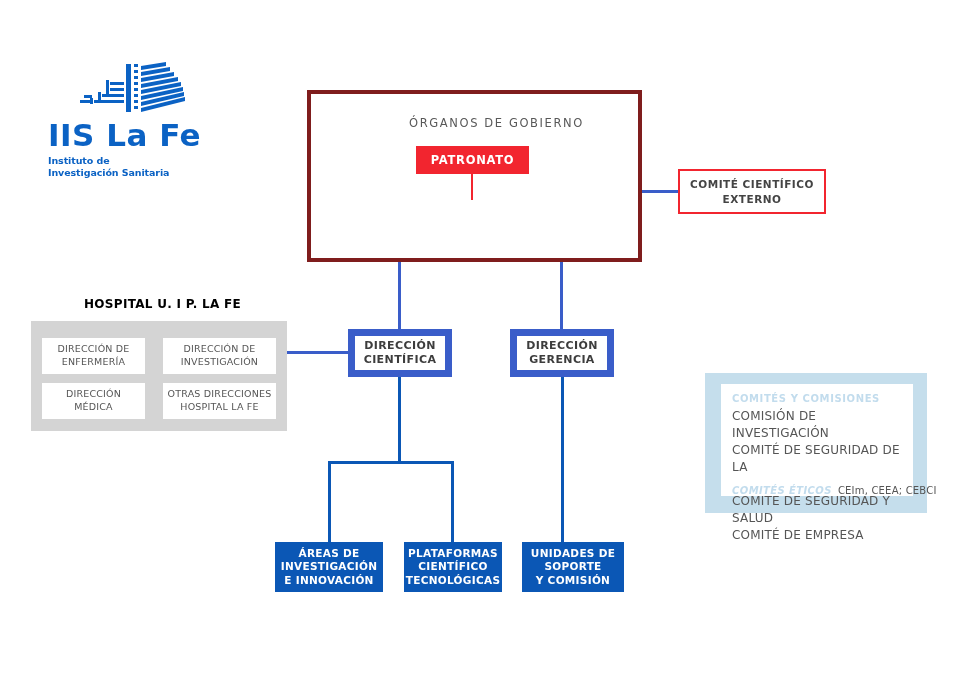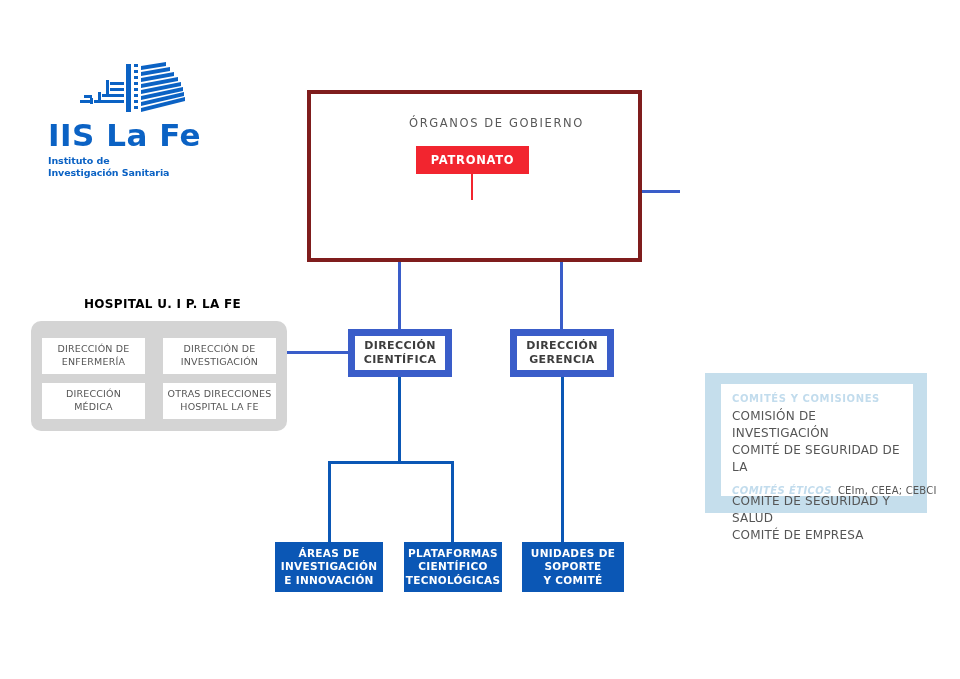"COMITÉ CIENTÍFICO" div.abs { html: none -> <div> <div> <div>COMITÉ CIENTÍFICO</div> <div>EXTERNO</div> </div> </div> }
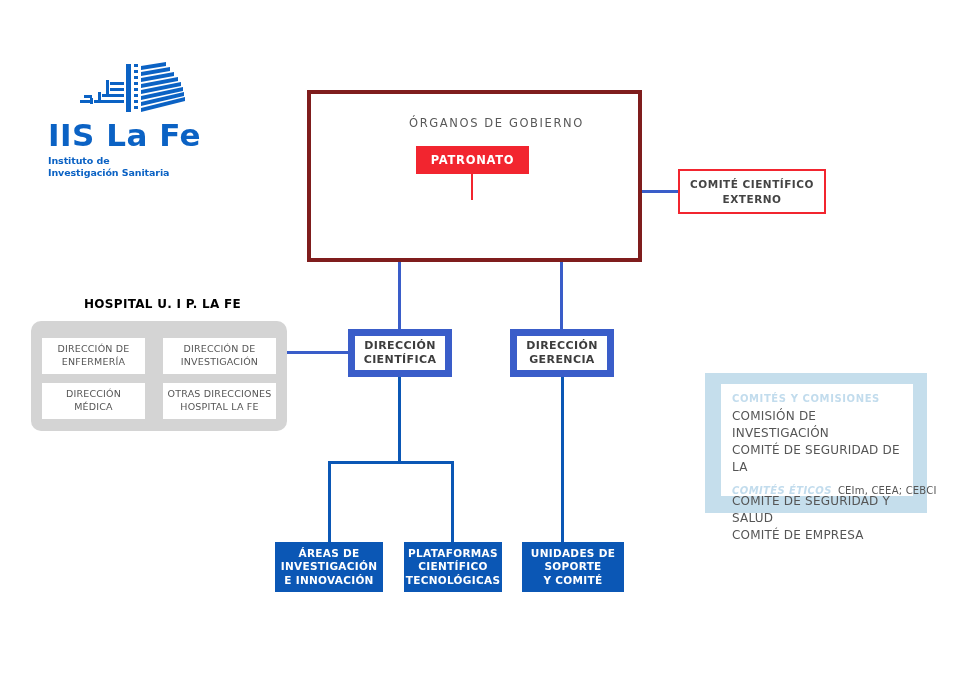"DIRECCIÓN DE" #hospital-panel { border-radius: 10px -> none }
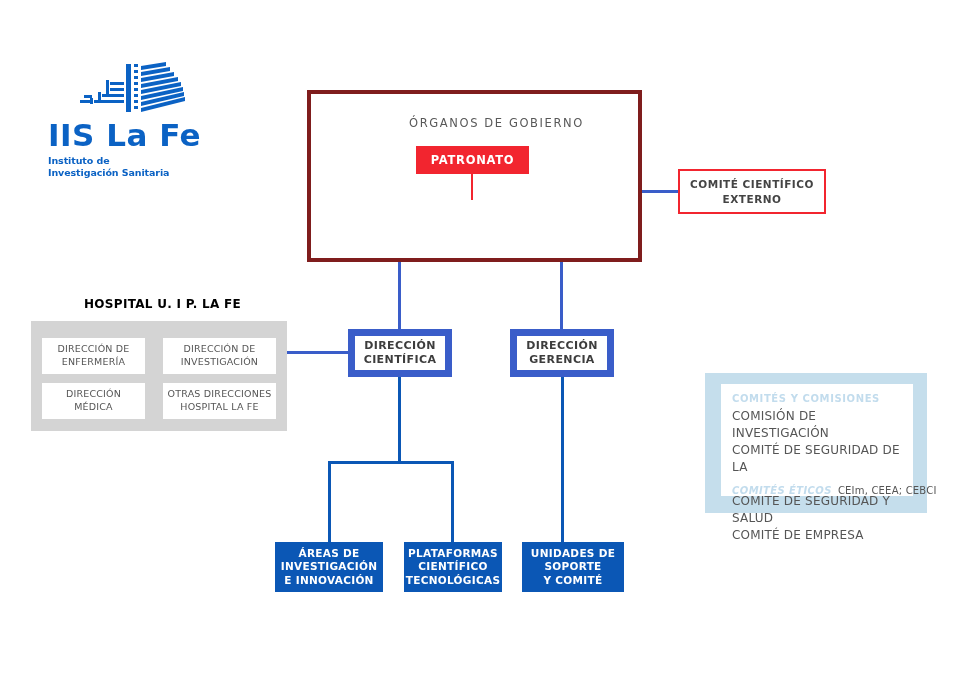"Y COMITÉ" div { text: COMITÉ -> COMISIÓN }
